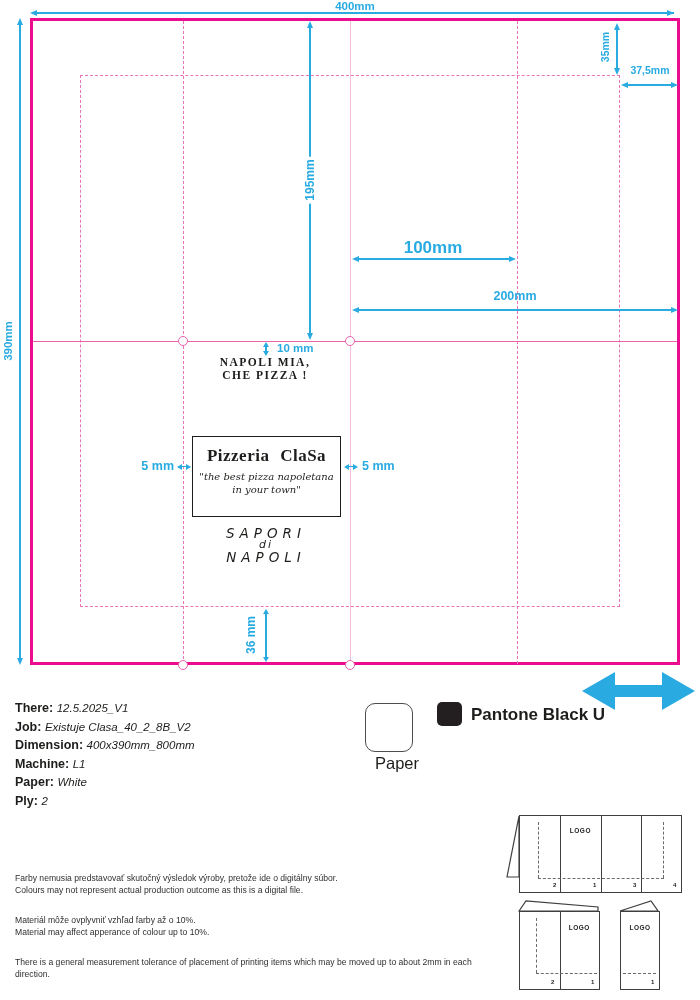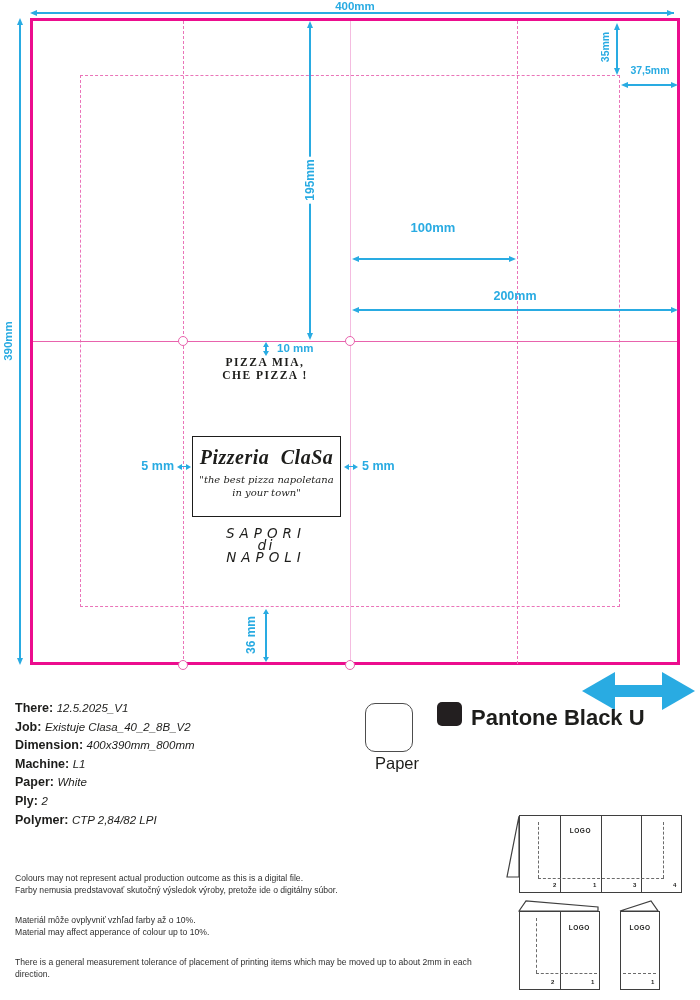"100mm" div.abs { font-size: 13px -> 17px; top: 220px -> 238px }
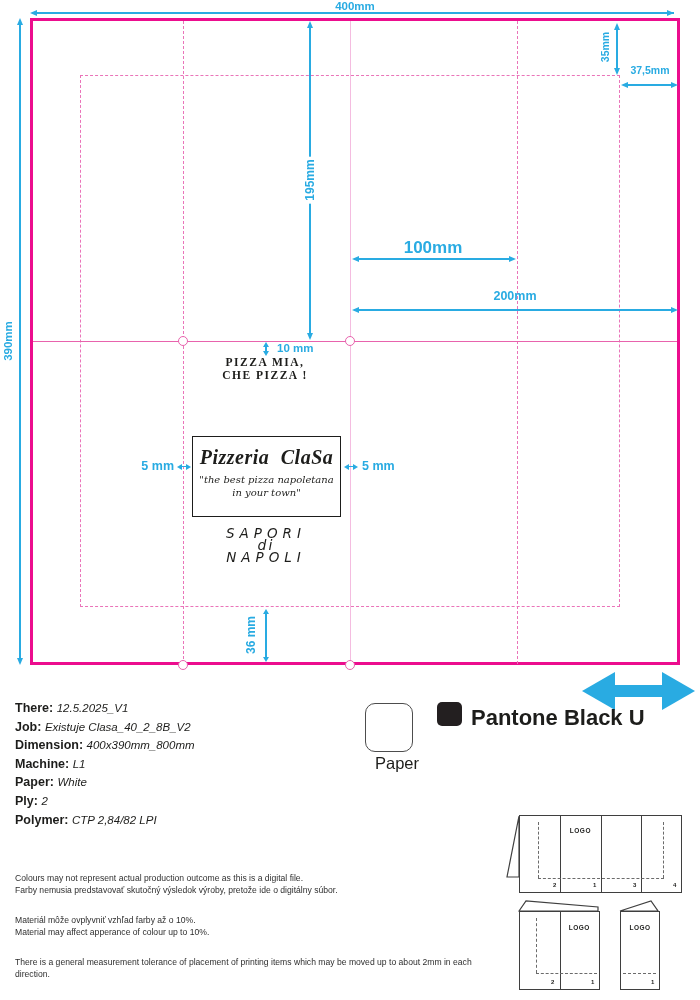"PIZZA MIA," div { text: PIZZA -> NAPOLI }
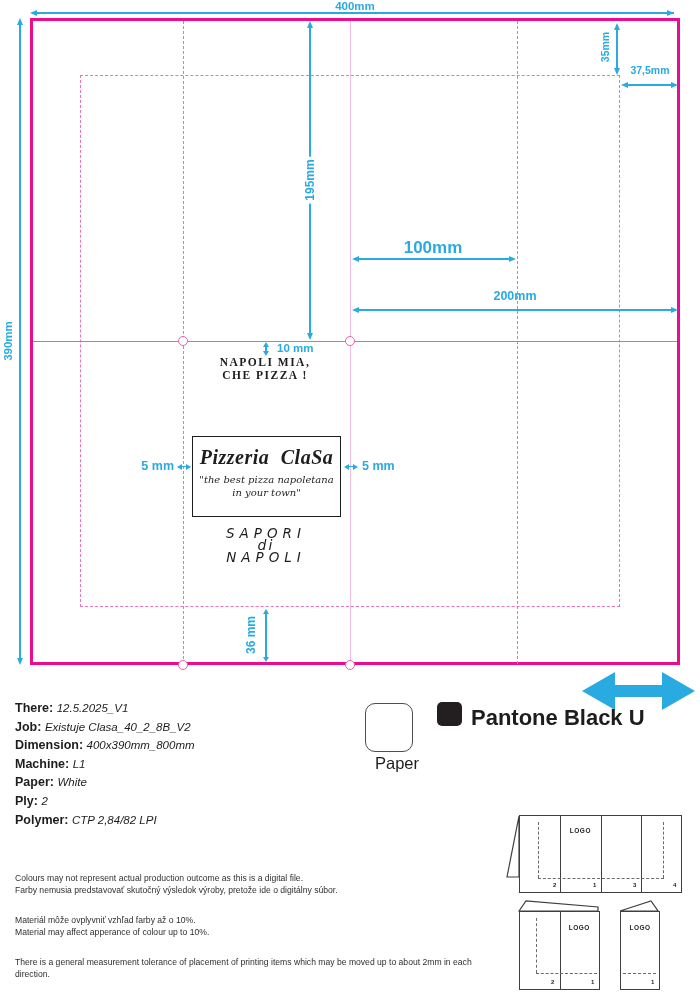"Pizzeria ClaSa" .logo-title { font-size: 20px -> 17px; font-style: italic -> none }
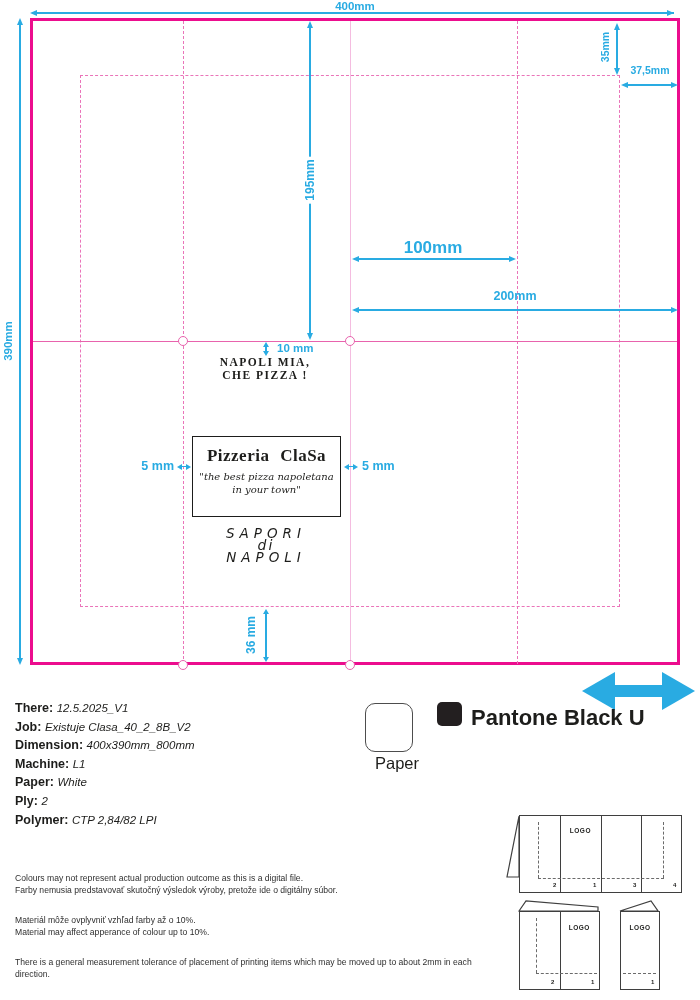"di" .hand-sm { font-size: 14px -> 11px }
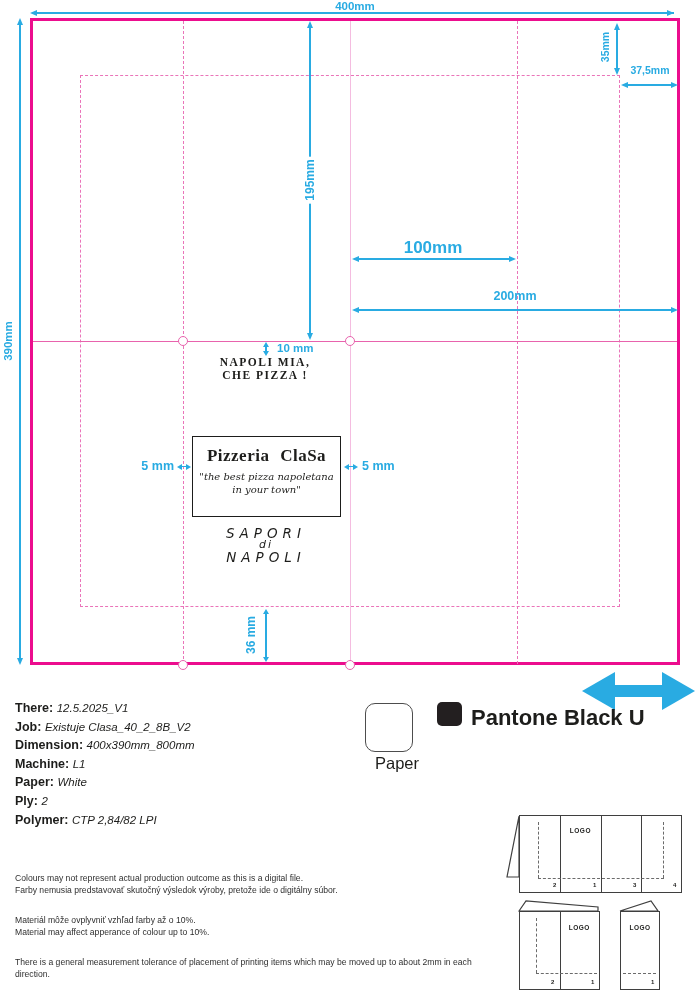"Pantone Black U" div.abs { font-size: 22px -> 17px }
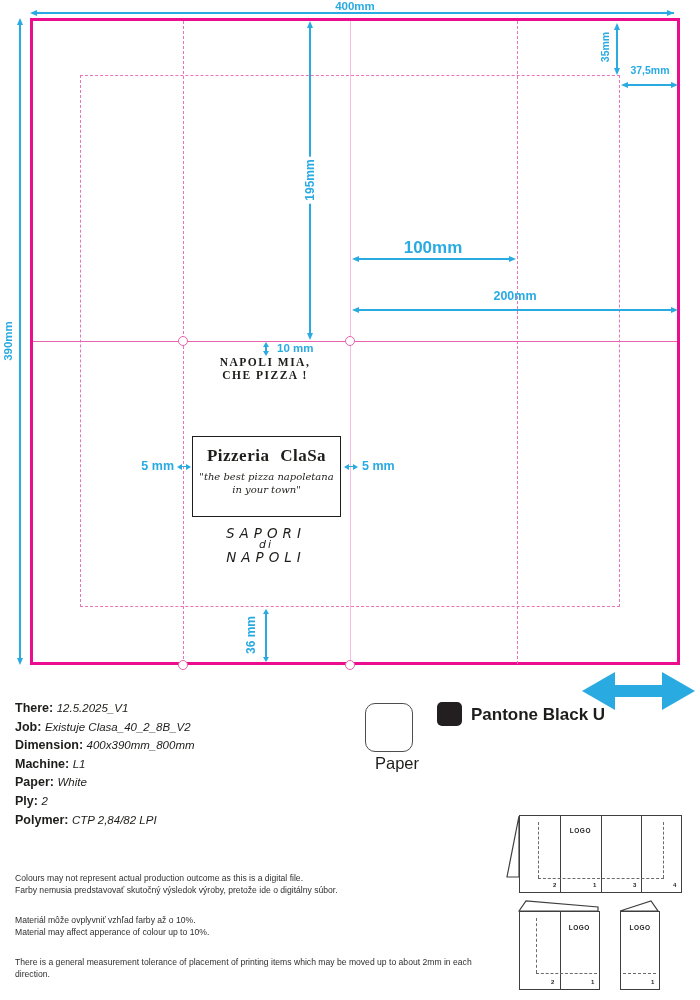"Polymer: CTP 2,84/82 LPI" div.spec { html: <div><span>Polymer:</span> <span>CTP 2,84/82 LPI</span></div> -> none }
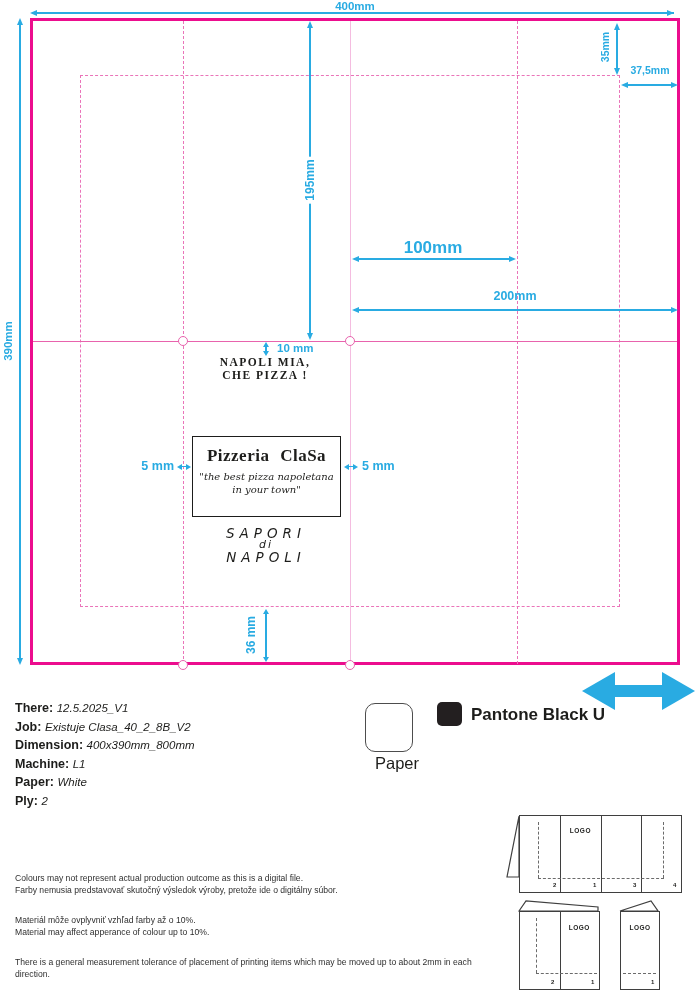"Colours may not represent actual" div { order: before "Farby nemusia predstavovať skutočný" -> after "Farby nemusia predstavovať skutočný" }
